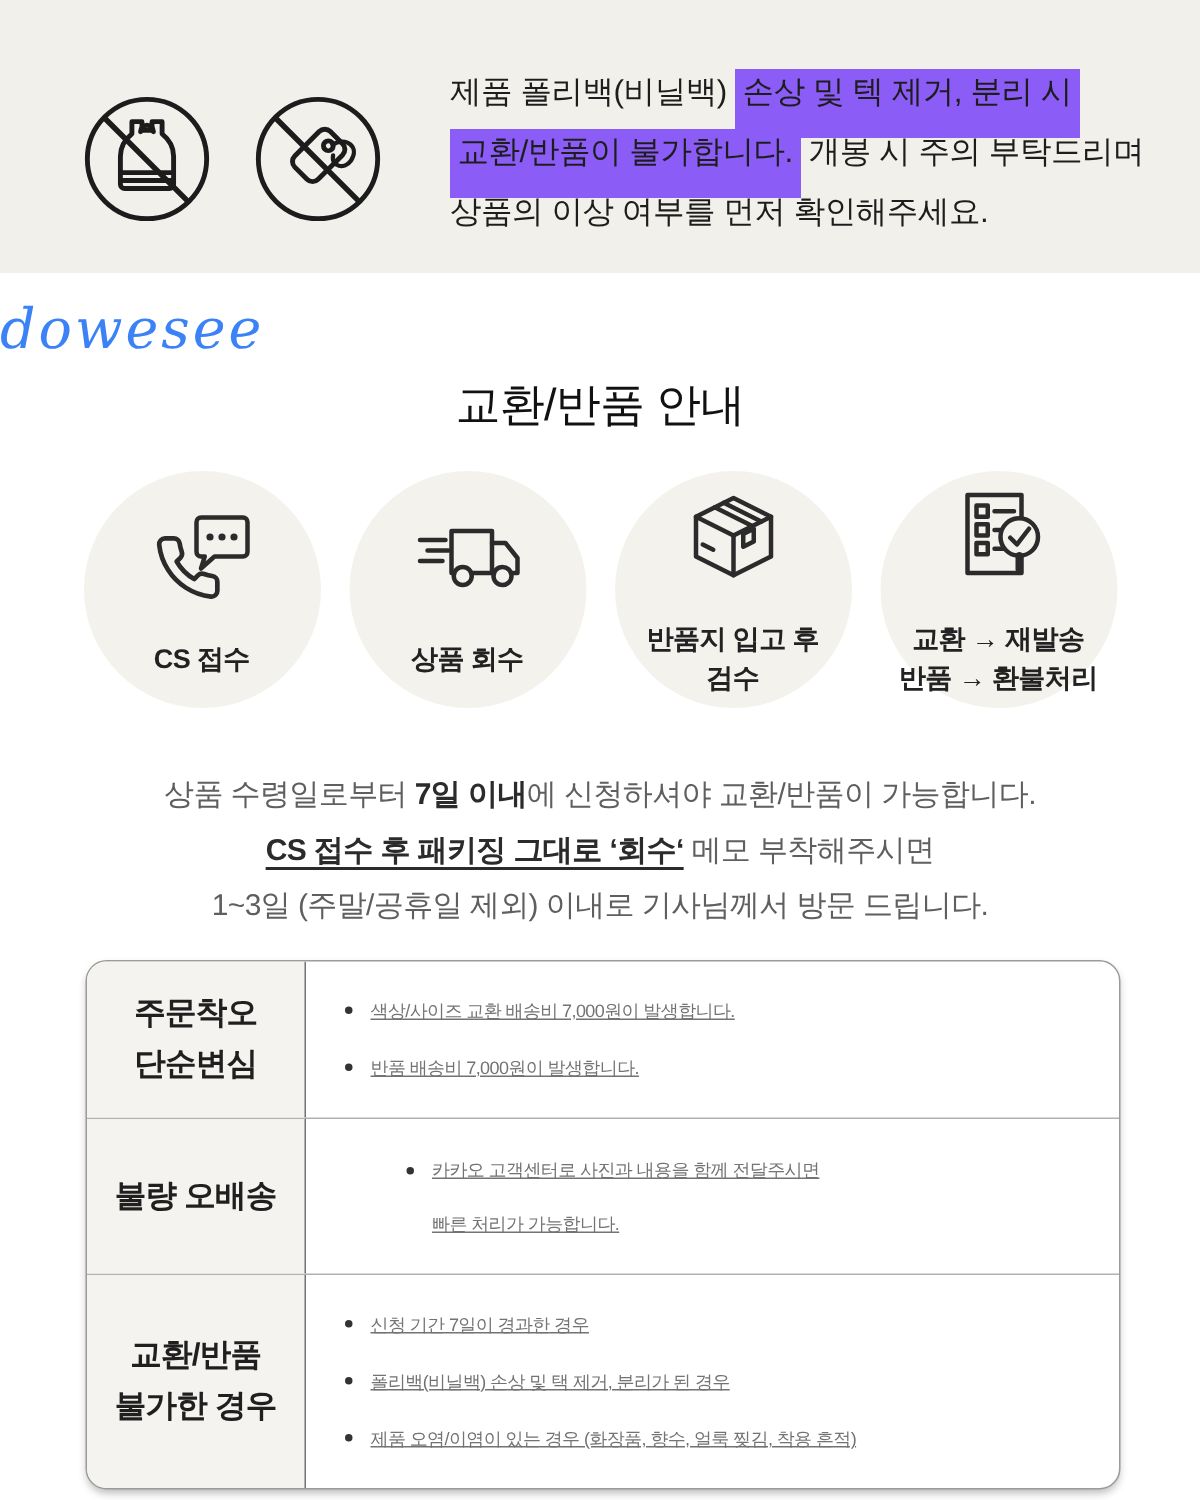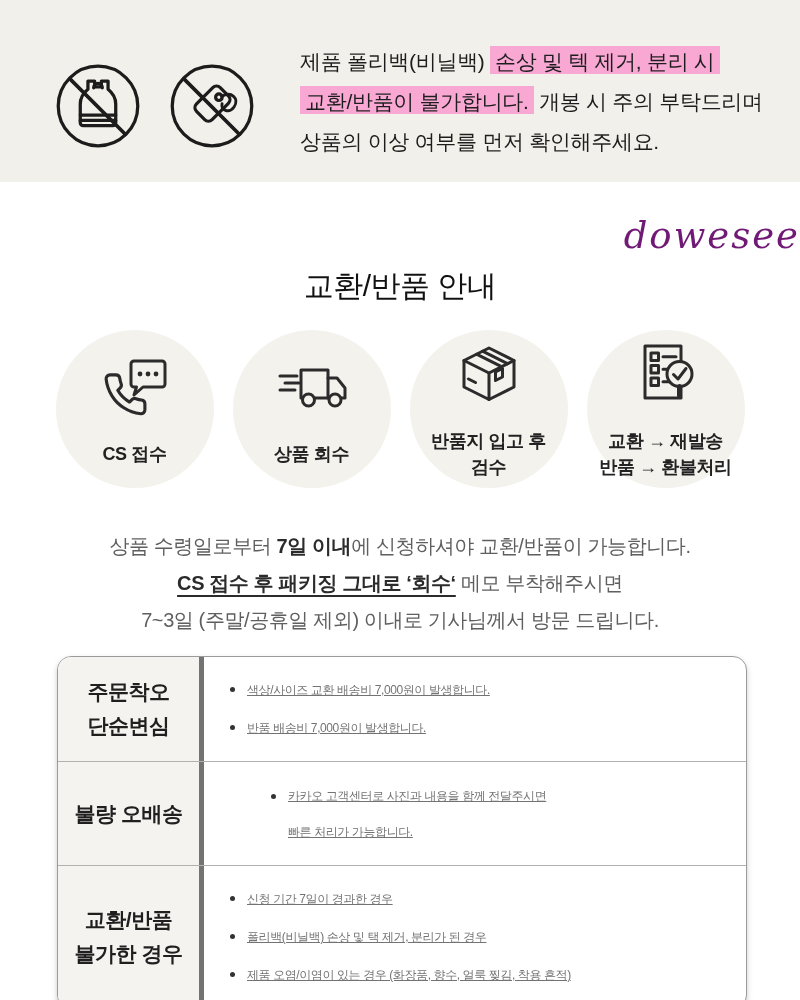"손상 및 텍 제거, 분리" .hl { background: #f9a8d4 -> #8b5cf6; padding: 4px 5px 1px 5px -> 4px 5px 19px 5px }
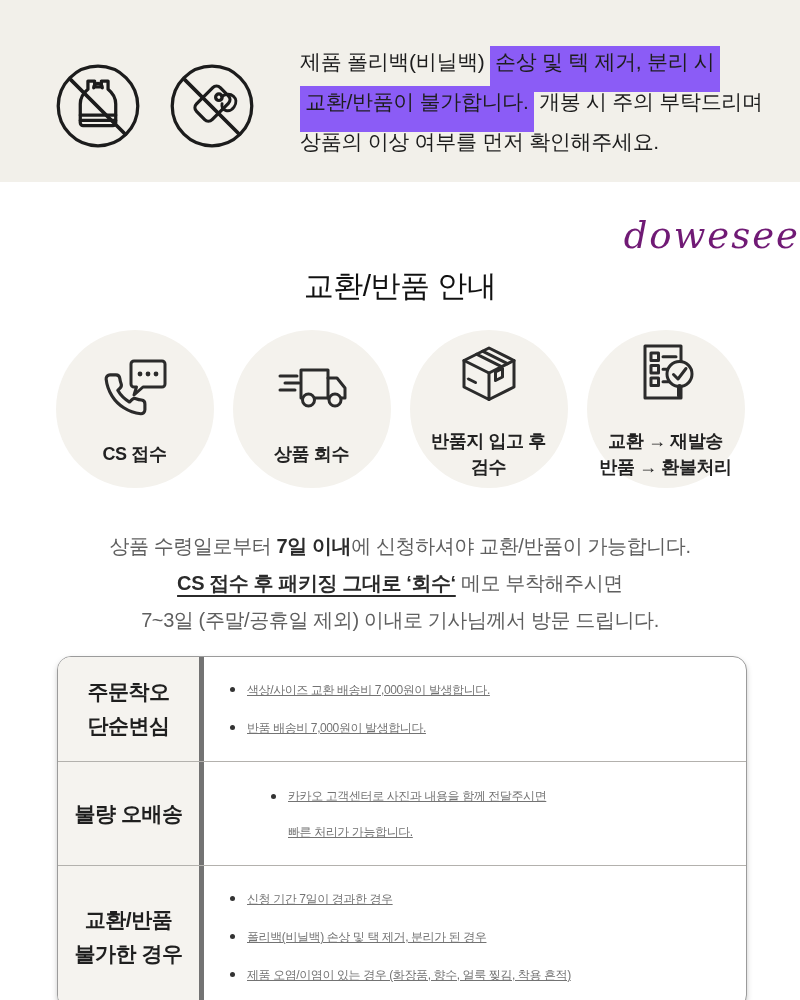"dowesee" .logo { color: #701a75 -> #3b82f6; margin-top: 32px -> 16px; text-align: right -> left }
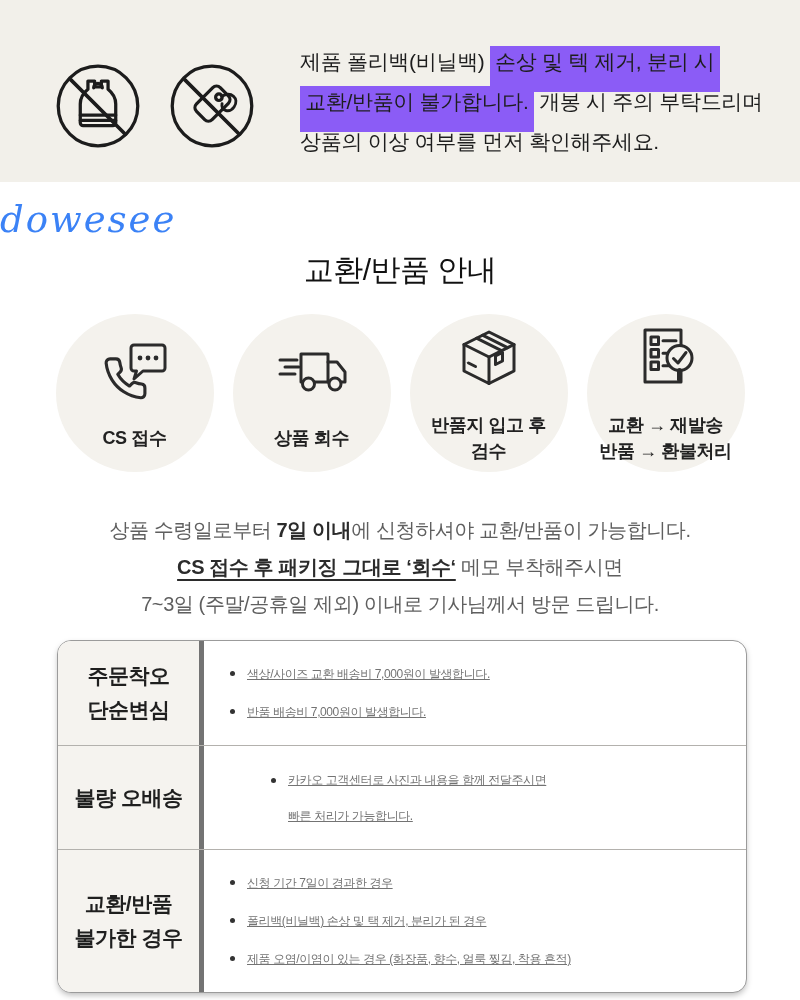"7~3일 (주말/공휴일 제외) 이내로 기사님께서" span { text: 7 -> 1 }
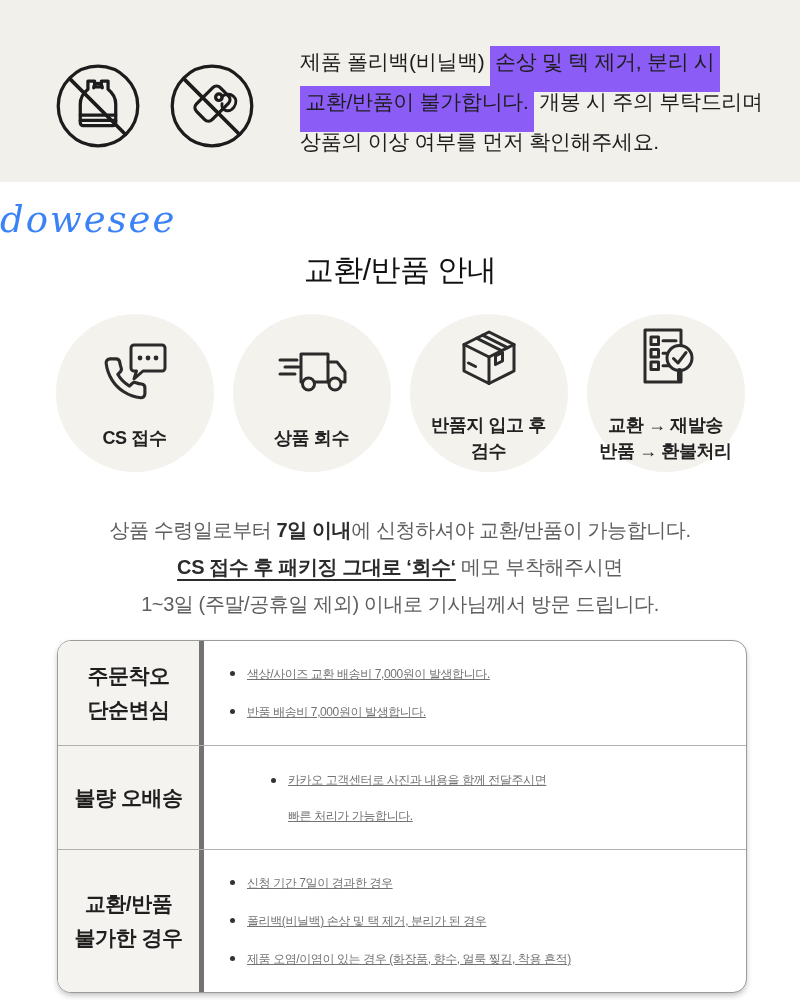"주문착오" .p-label { border-right: 5px solid #737373 -> 1px solid #737373 }
